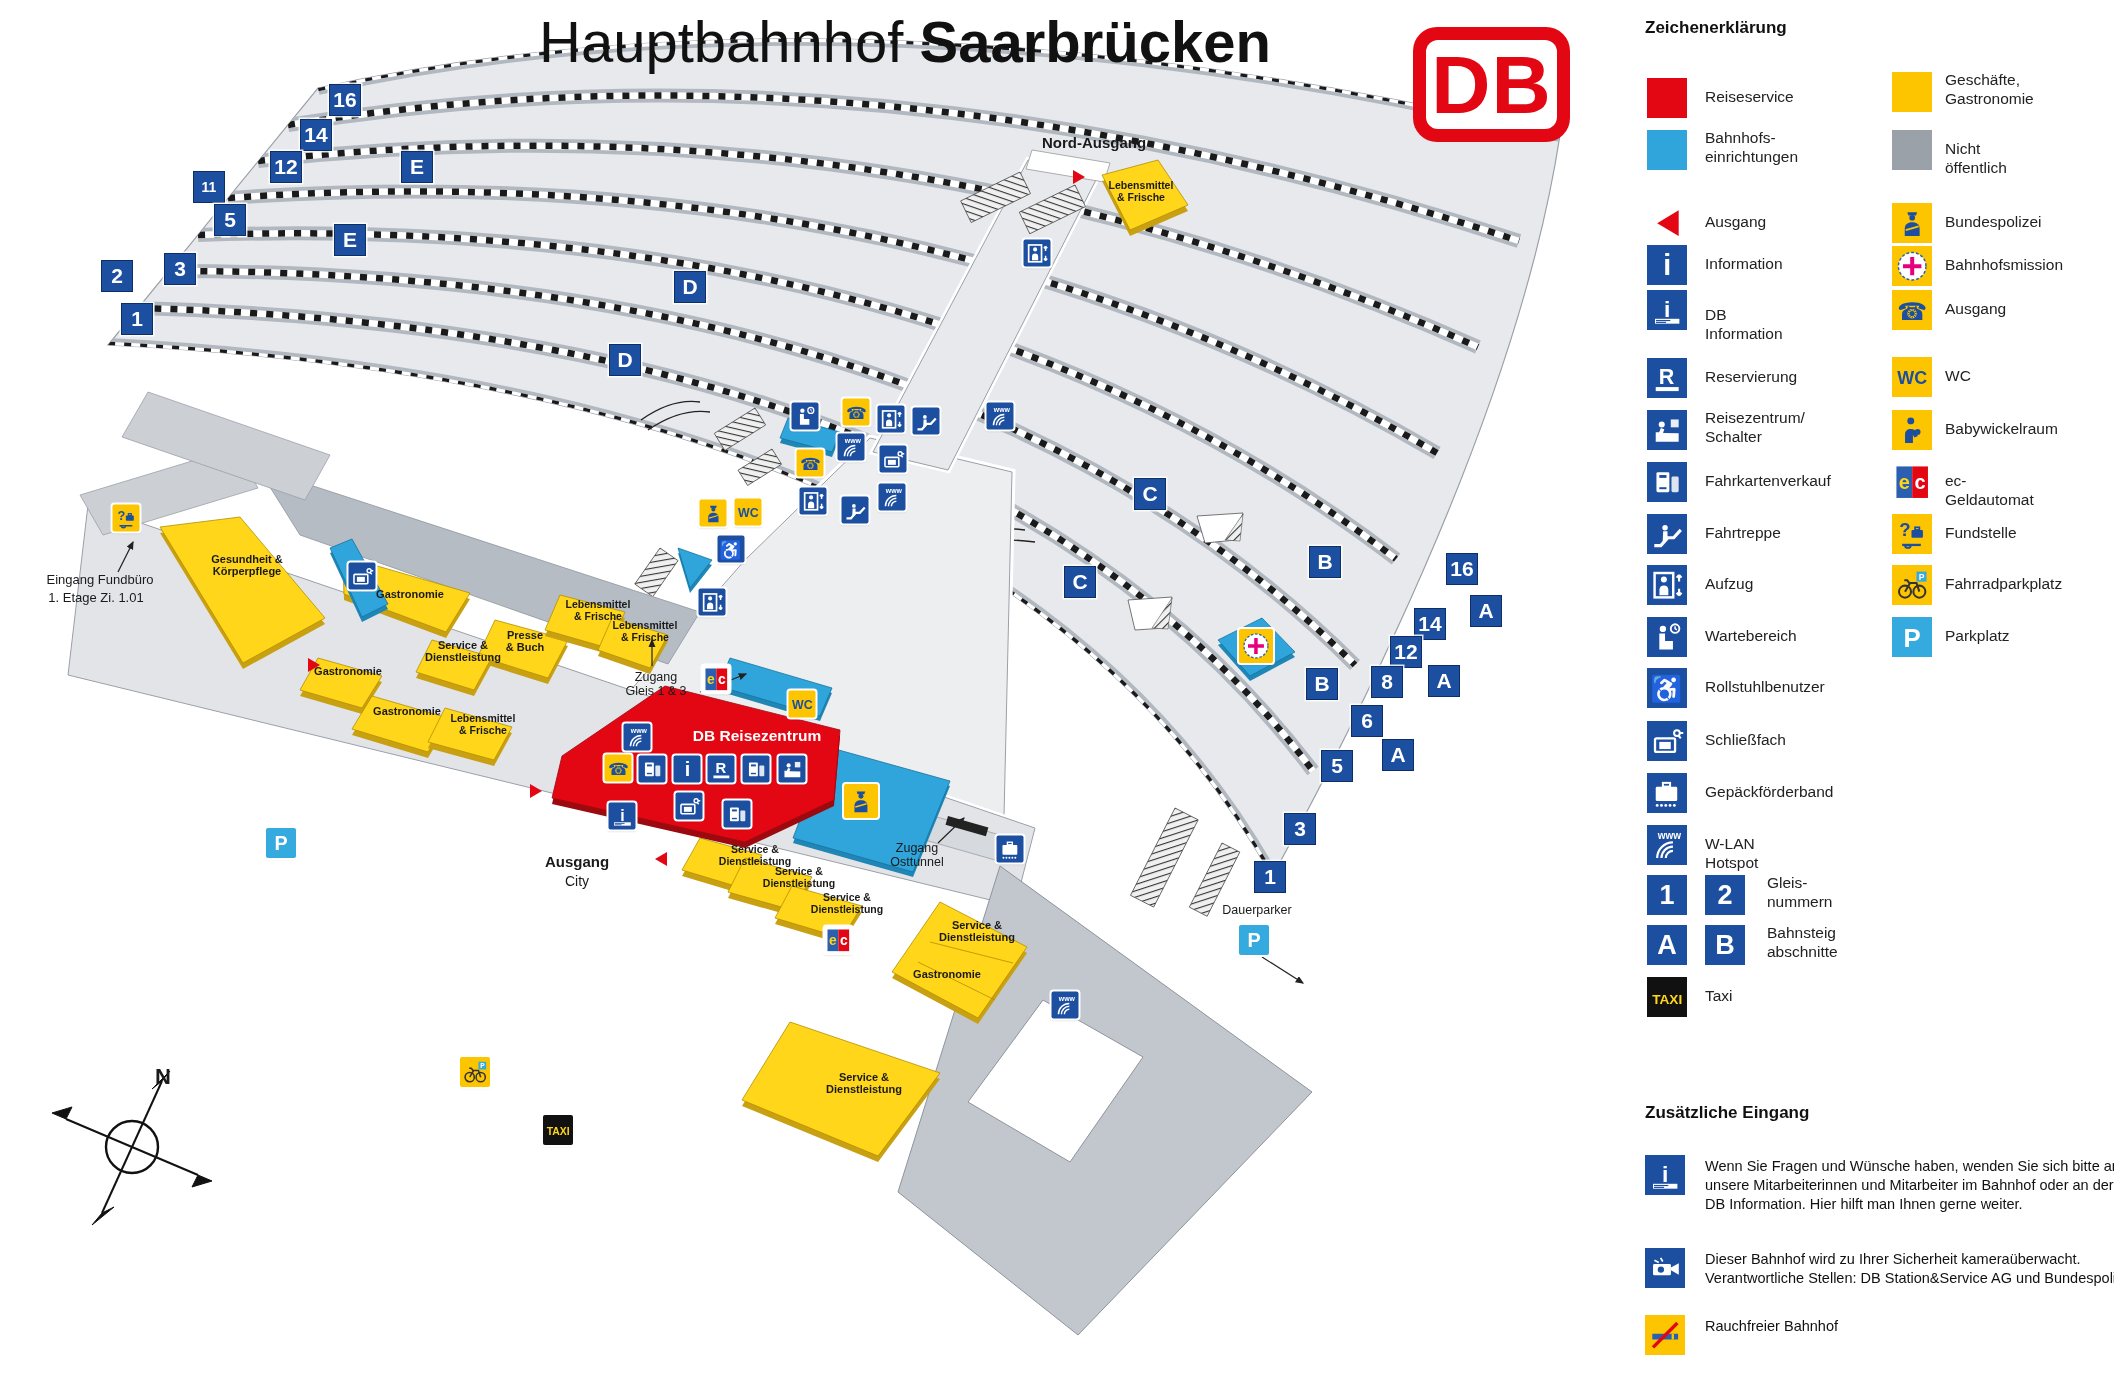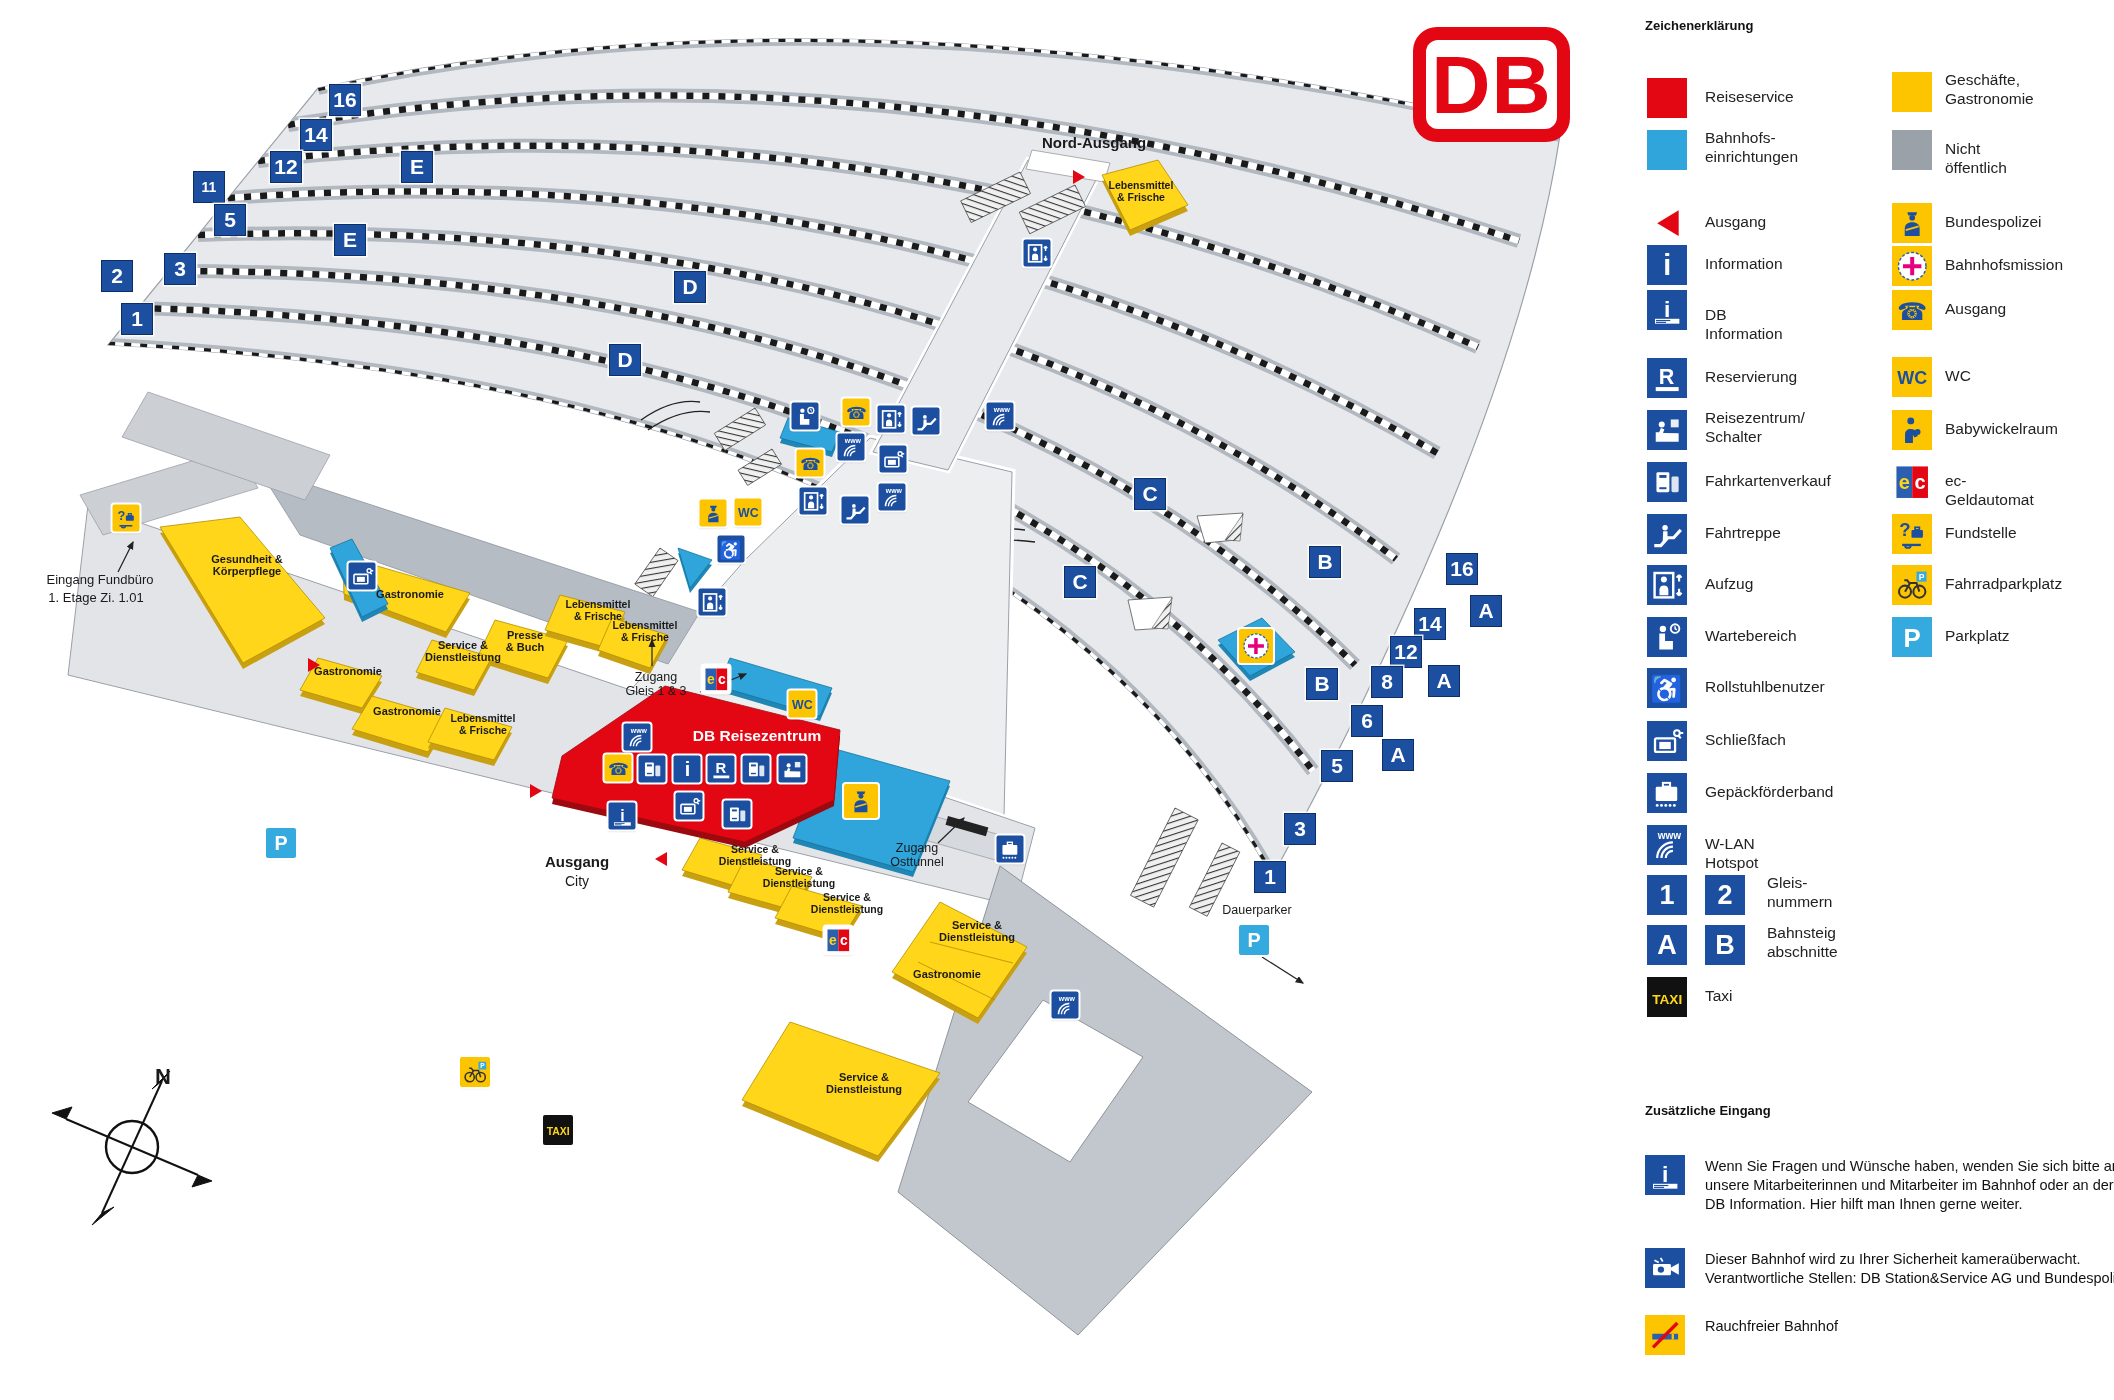"Hauptbahnhof Saarbrücken" div.title { html: none -> <div><span>Hauptbahnhof </span><span>Saarbrücken</span></div> }
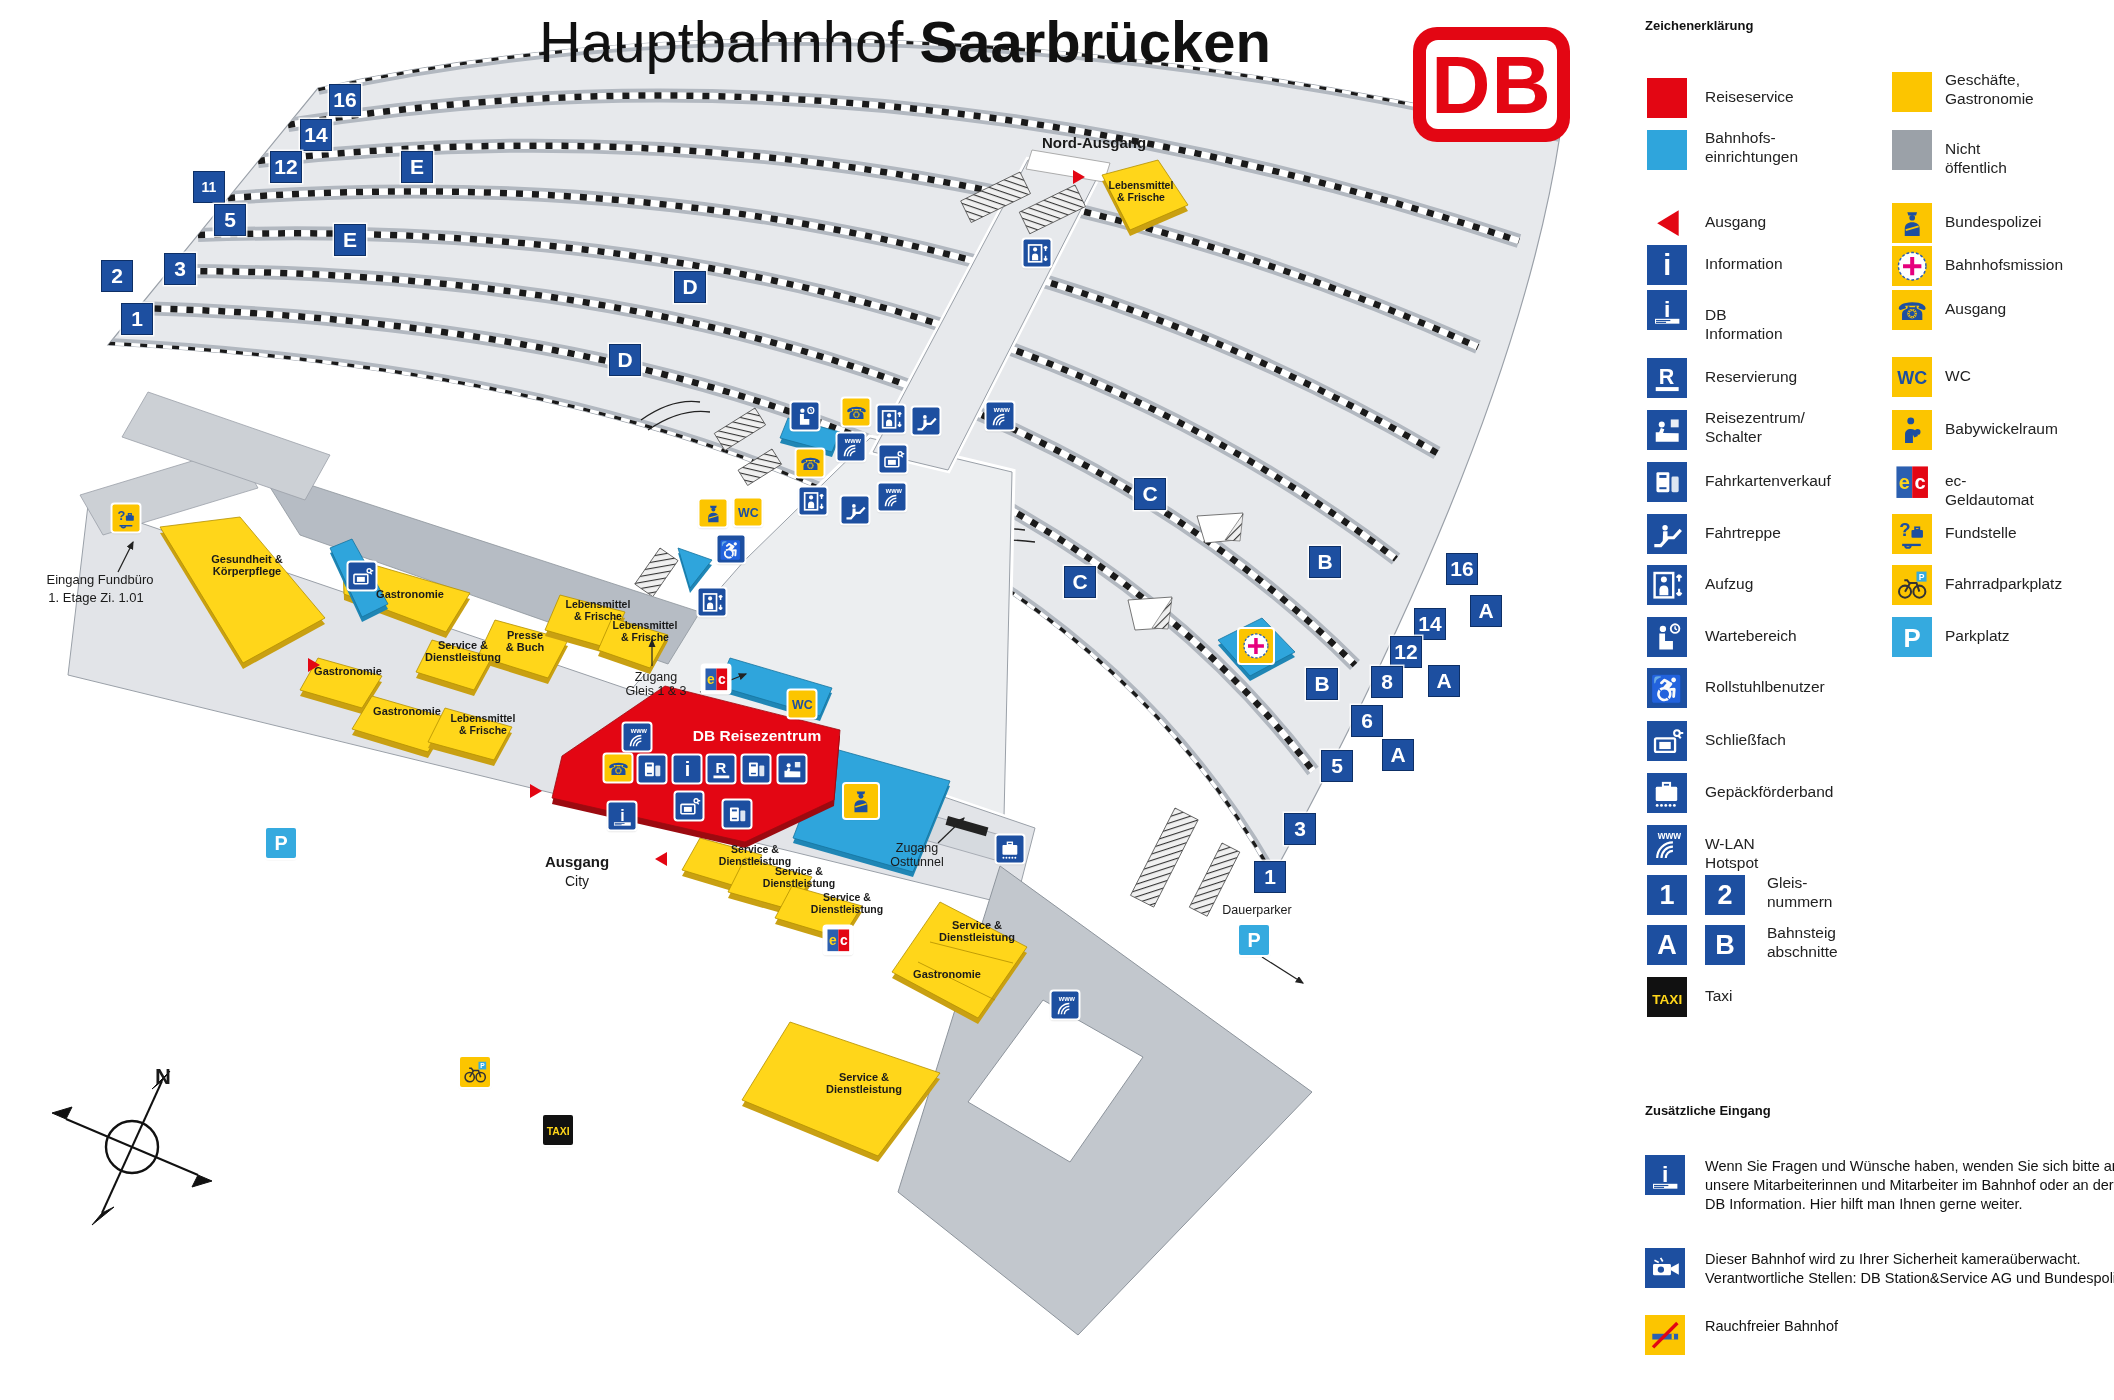"Zeichenerklärung" .lg-head { font-size: 13px -> 17px }
